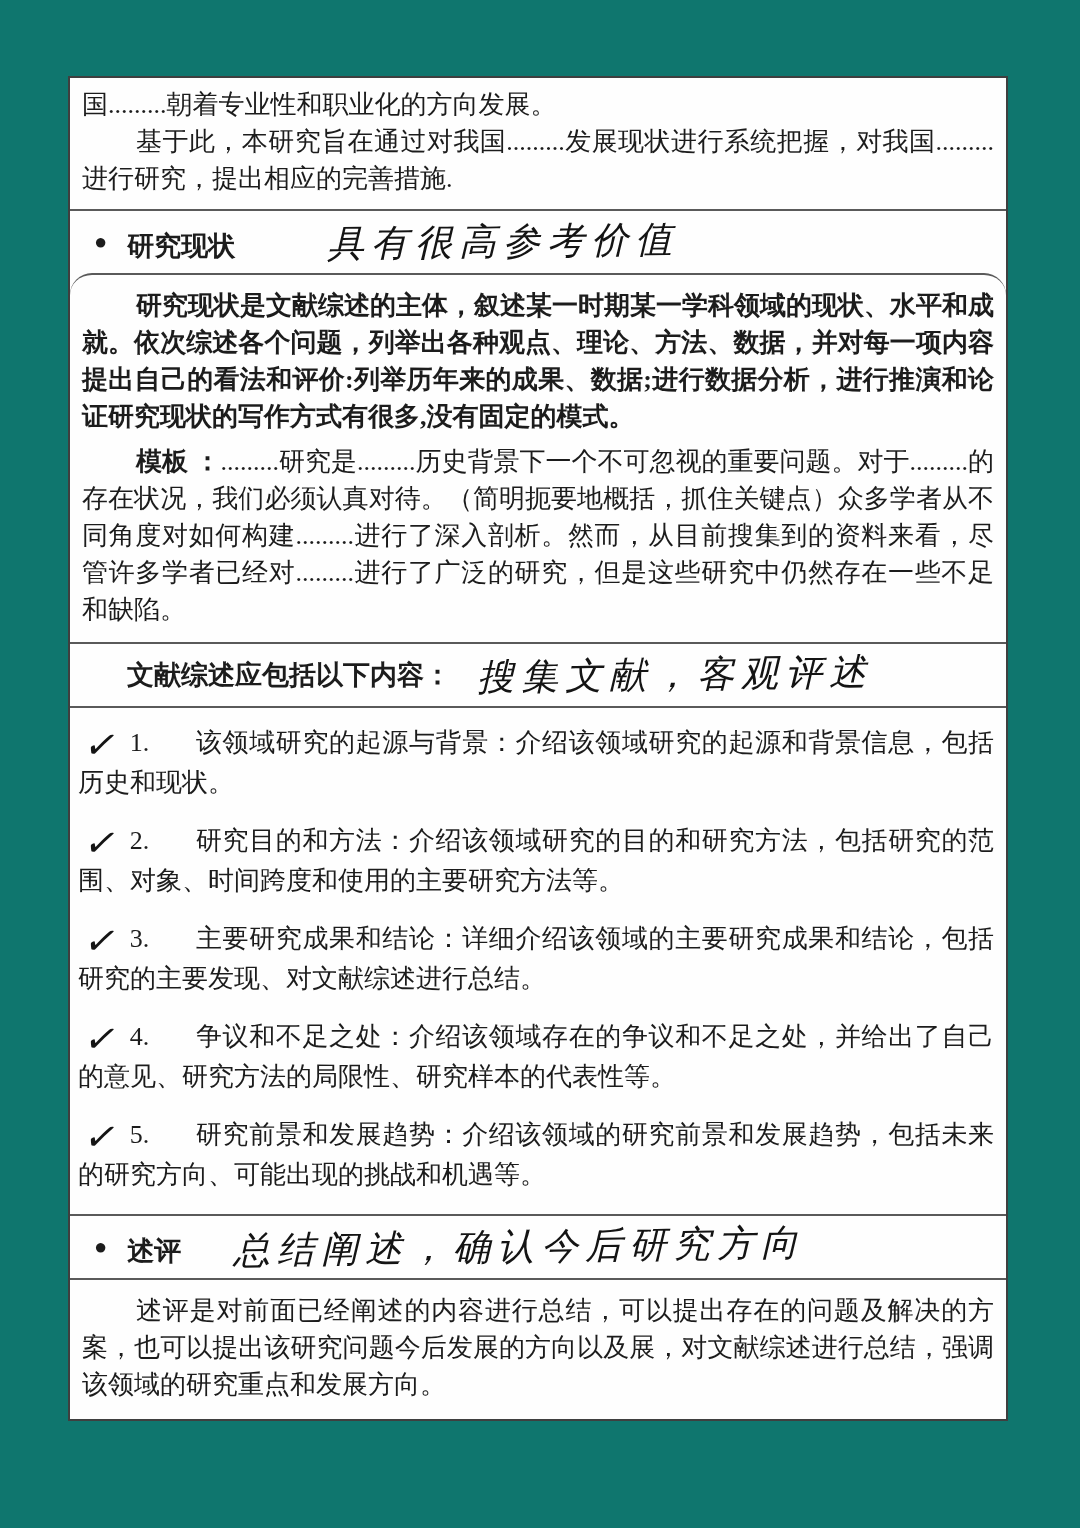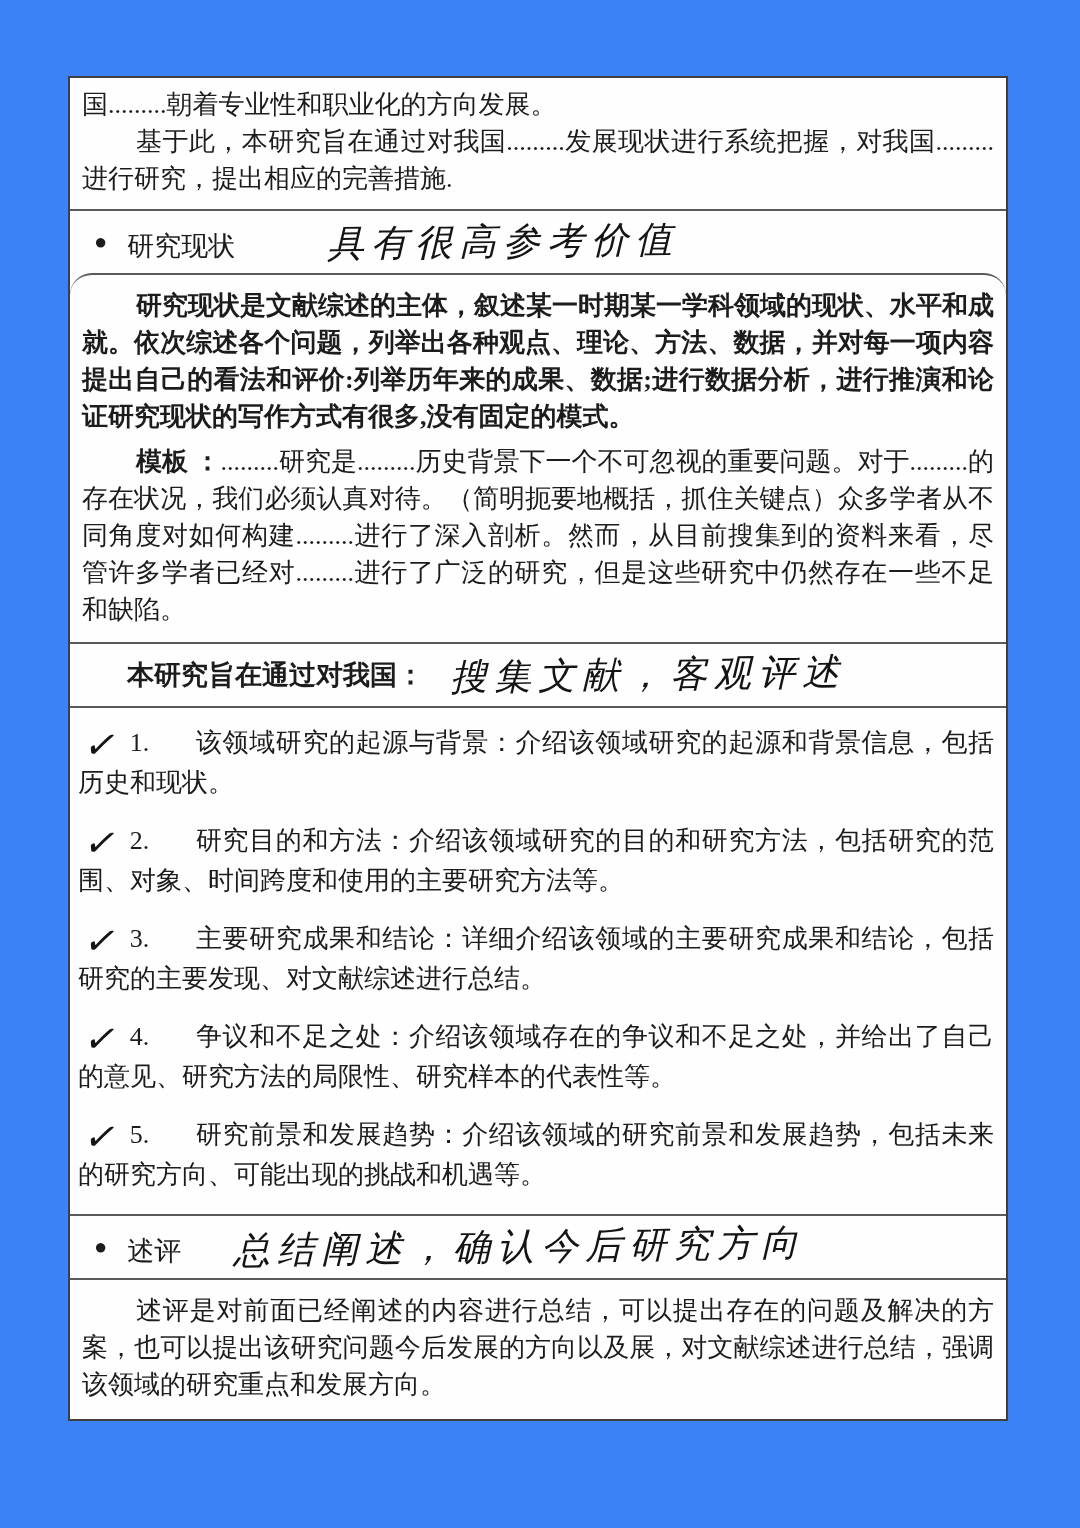"国.........朝着专业性和职业化的方向发展。" .page { background: #3b82f6 -> #0f766e }
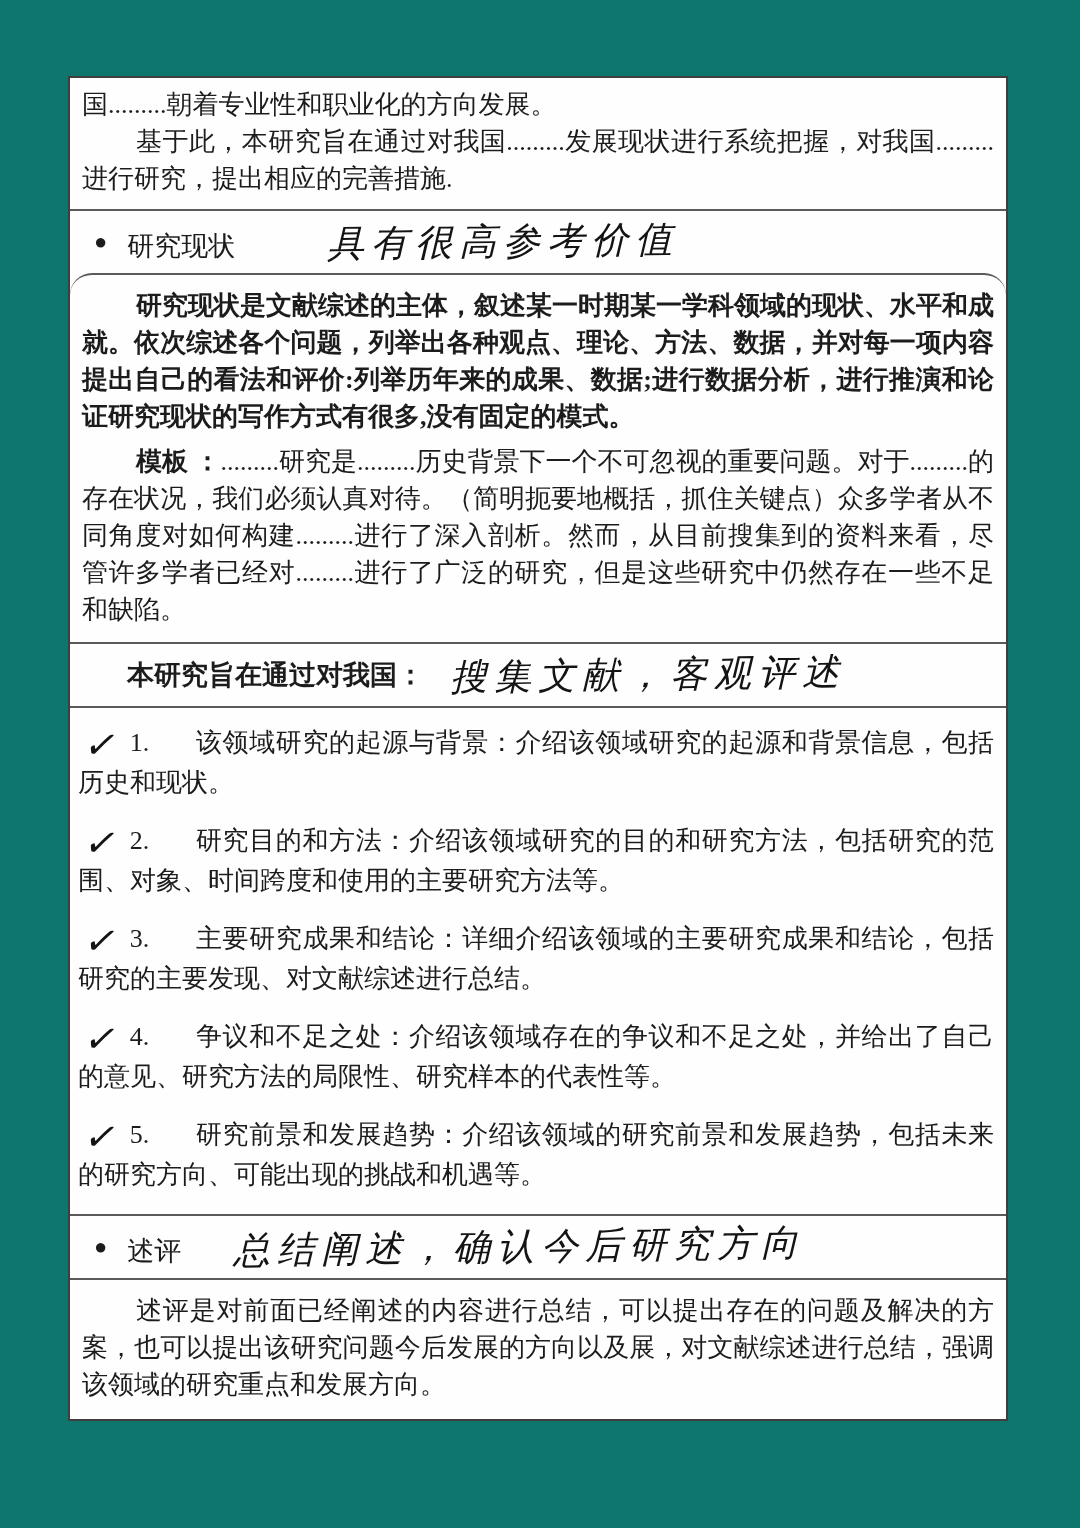"研究现状" .bullet-label { font-weight: 400 -> 700 }
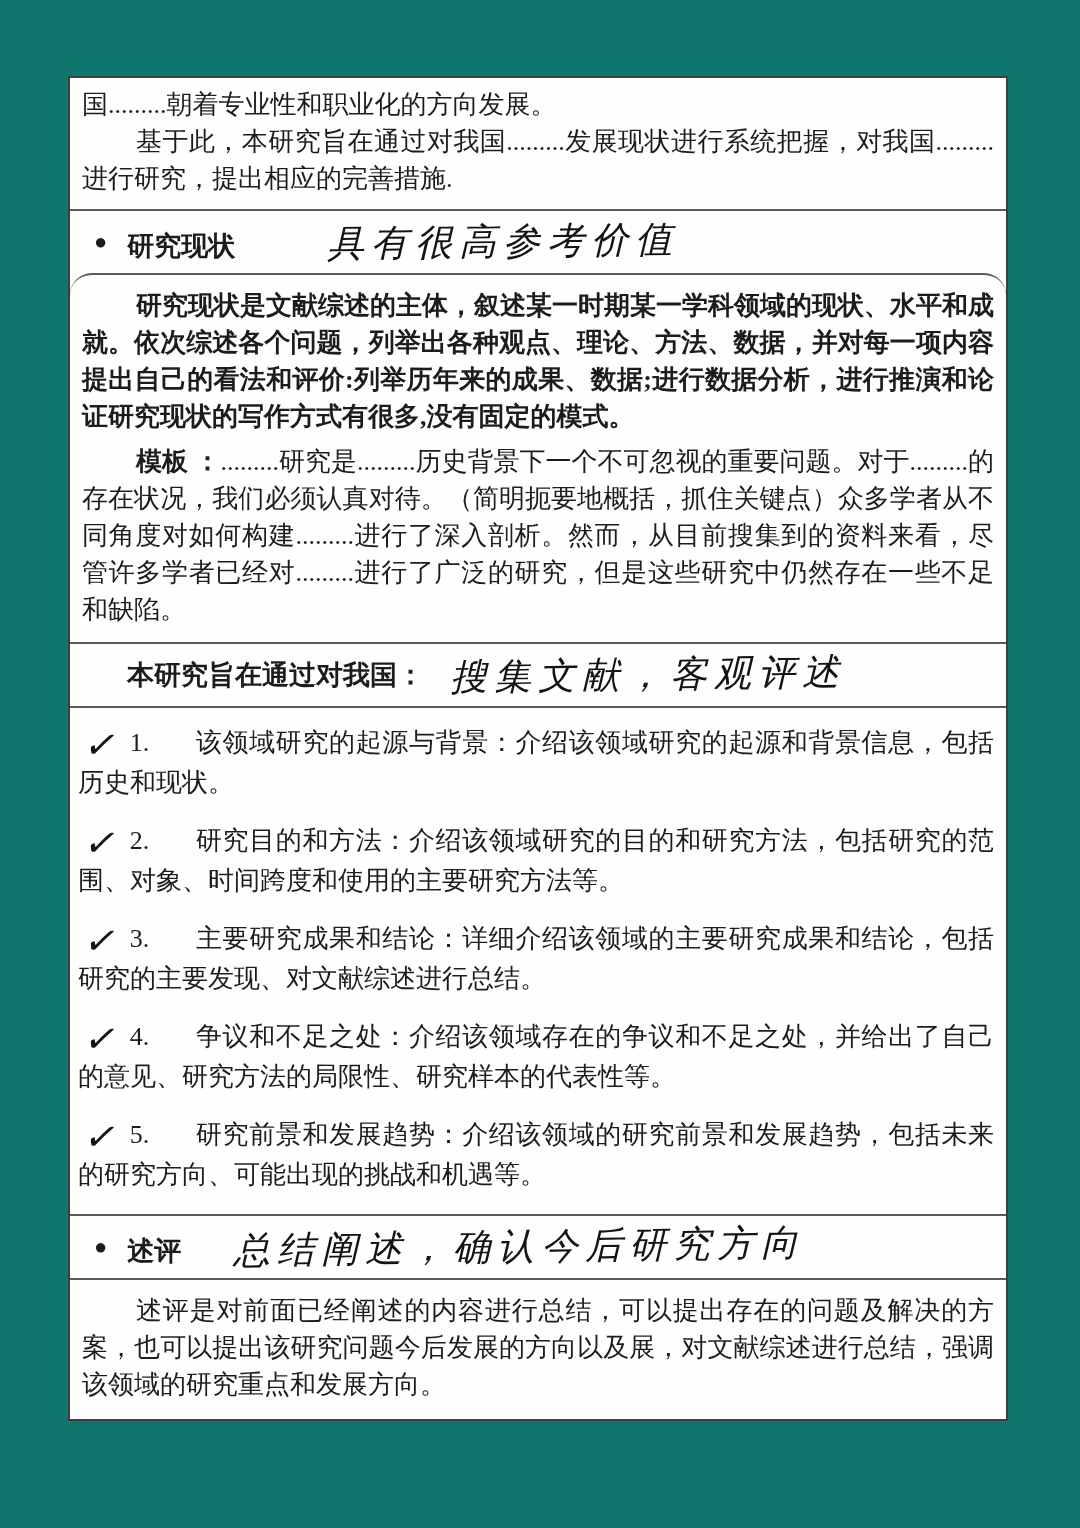"本研究旨在通过对我国：" span.contents-label { text: 本研究旨在通过对我国 -> 文献综述应包括以下内容 }
